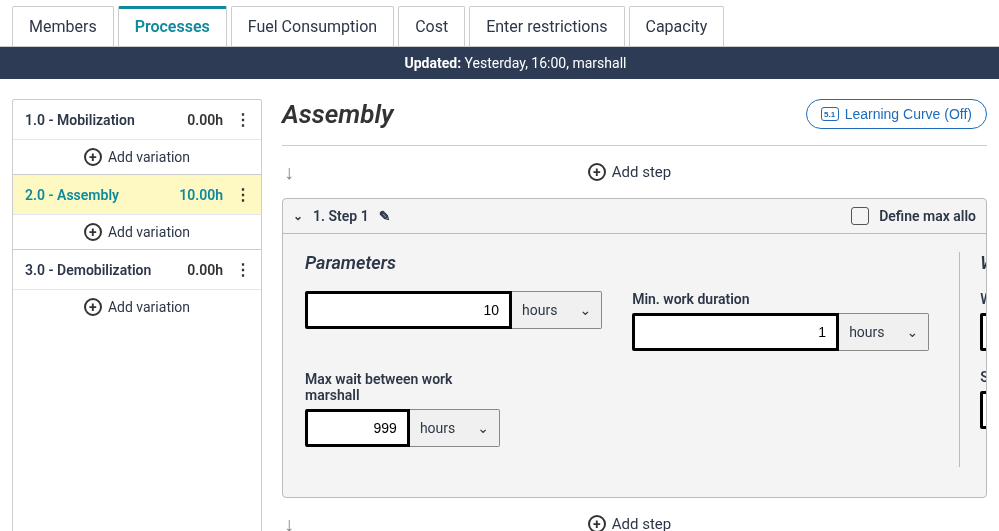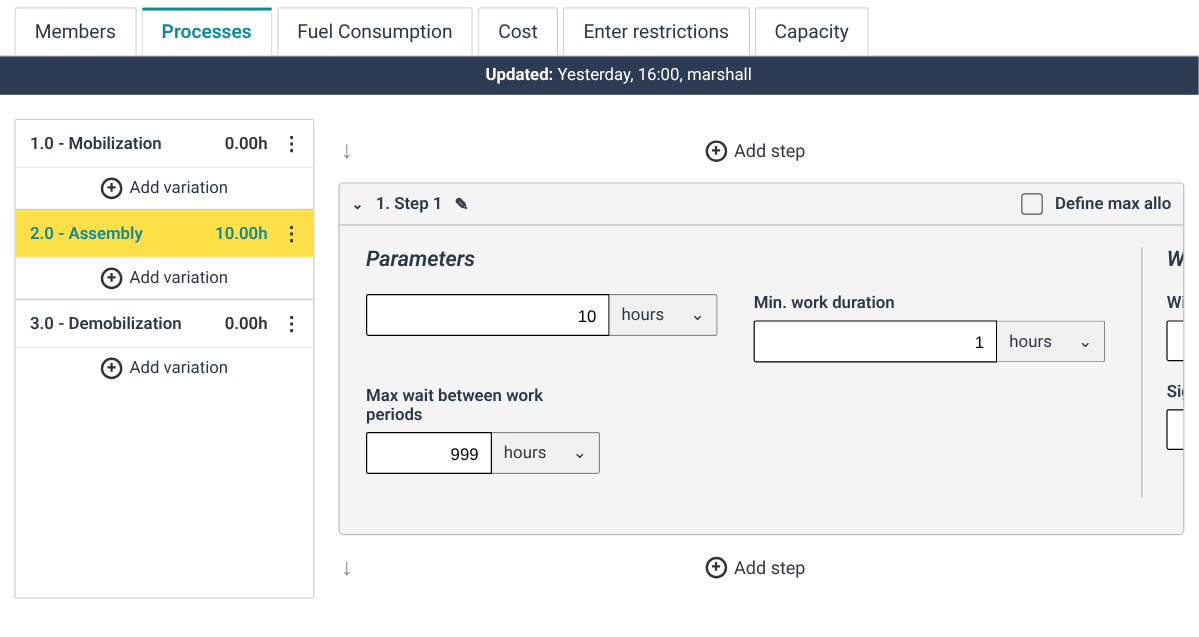"Assembly" div.main-header { html: none -> <div> <div>Assembly</div> <button> <span>5.1</span> <span>Learning Curve (Off)</span> </button> </div> }
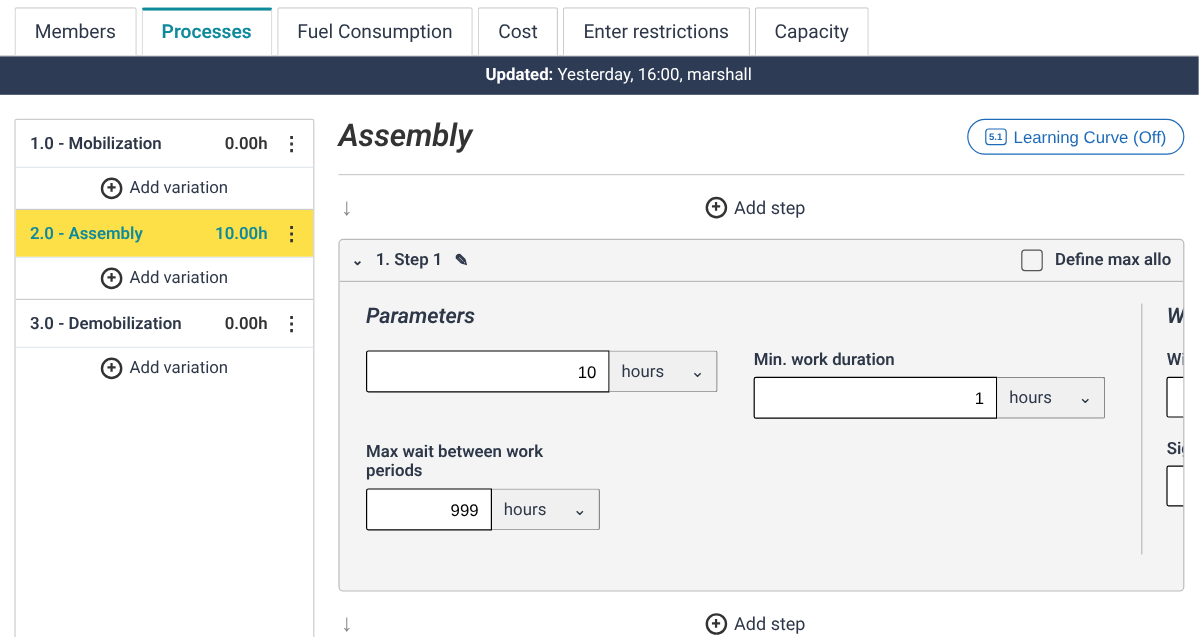"2.0 - Assembly" .process-item.active .process-header { background: #fde047 -> #fef9c3 }
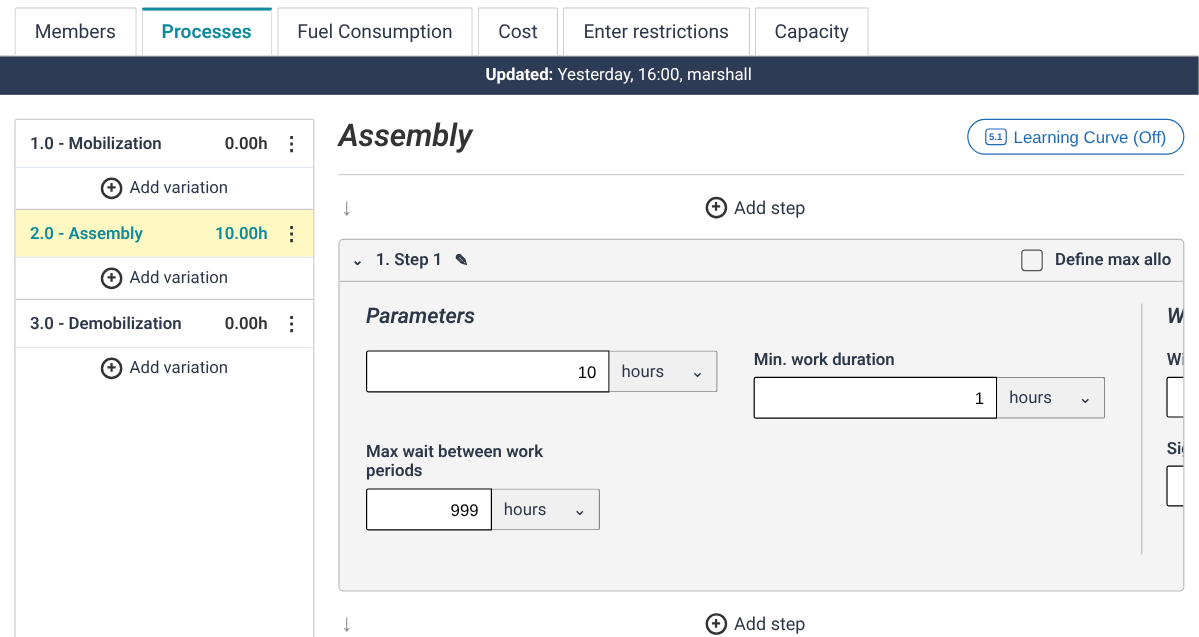"10" .input-group input { border: 1px solid #000000 -> 3px solid #000000 }
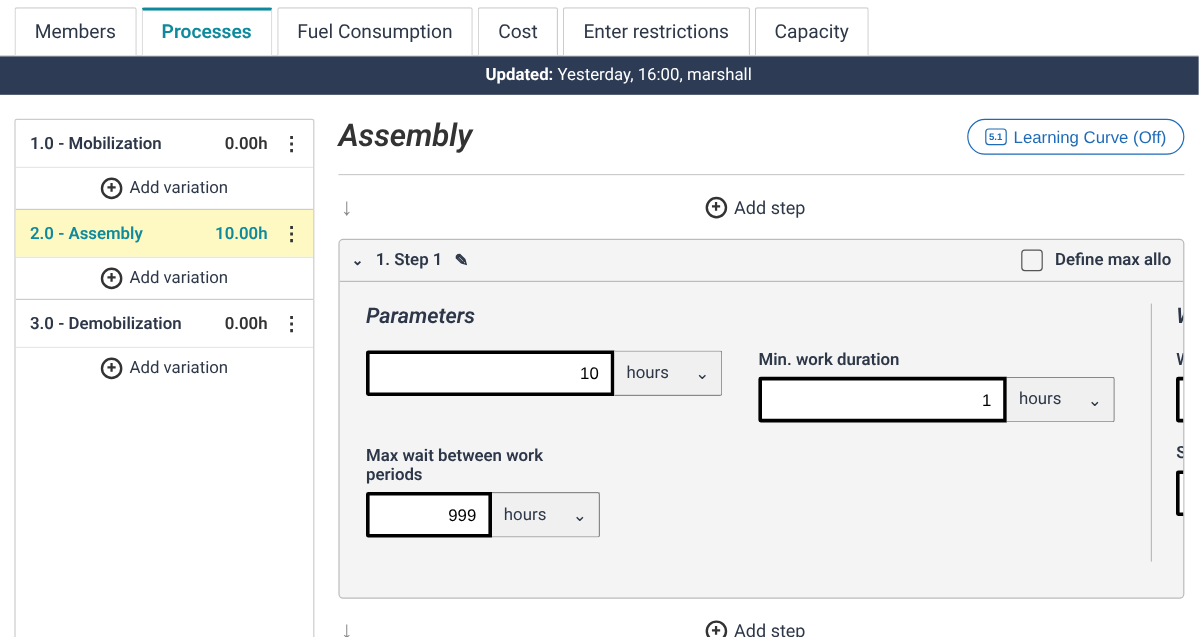"Max wait between work periods" span.field-label { text: periods -> marshall }
